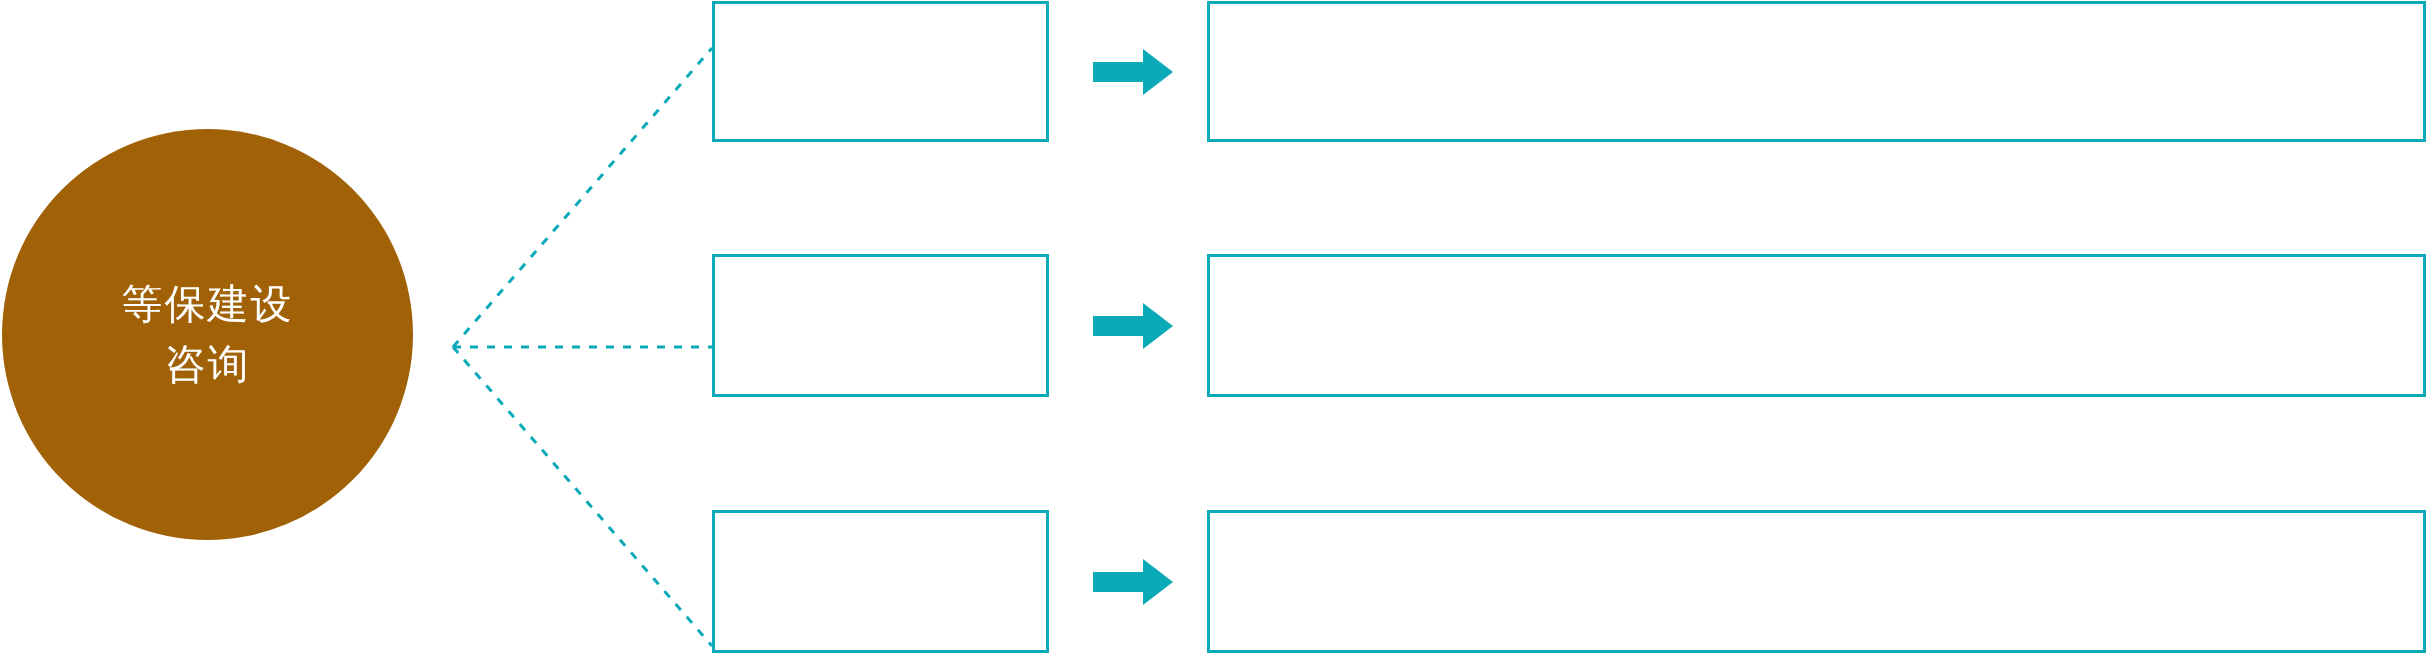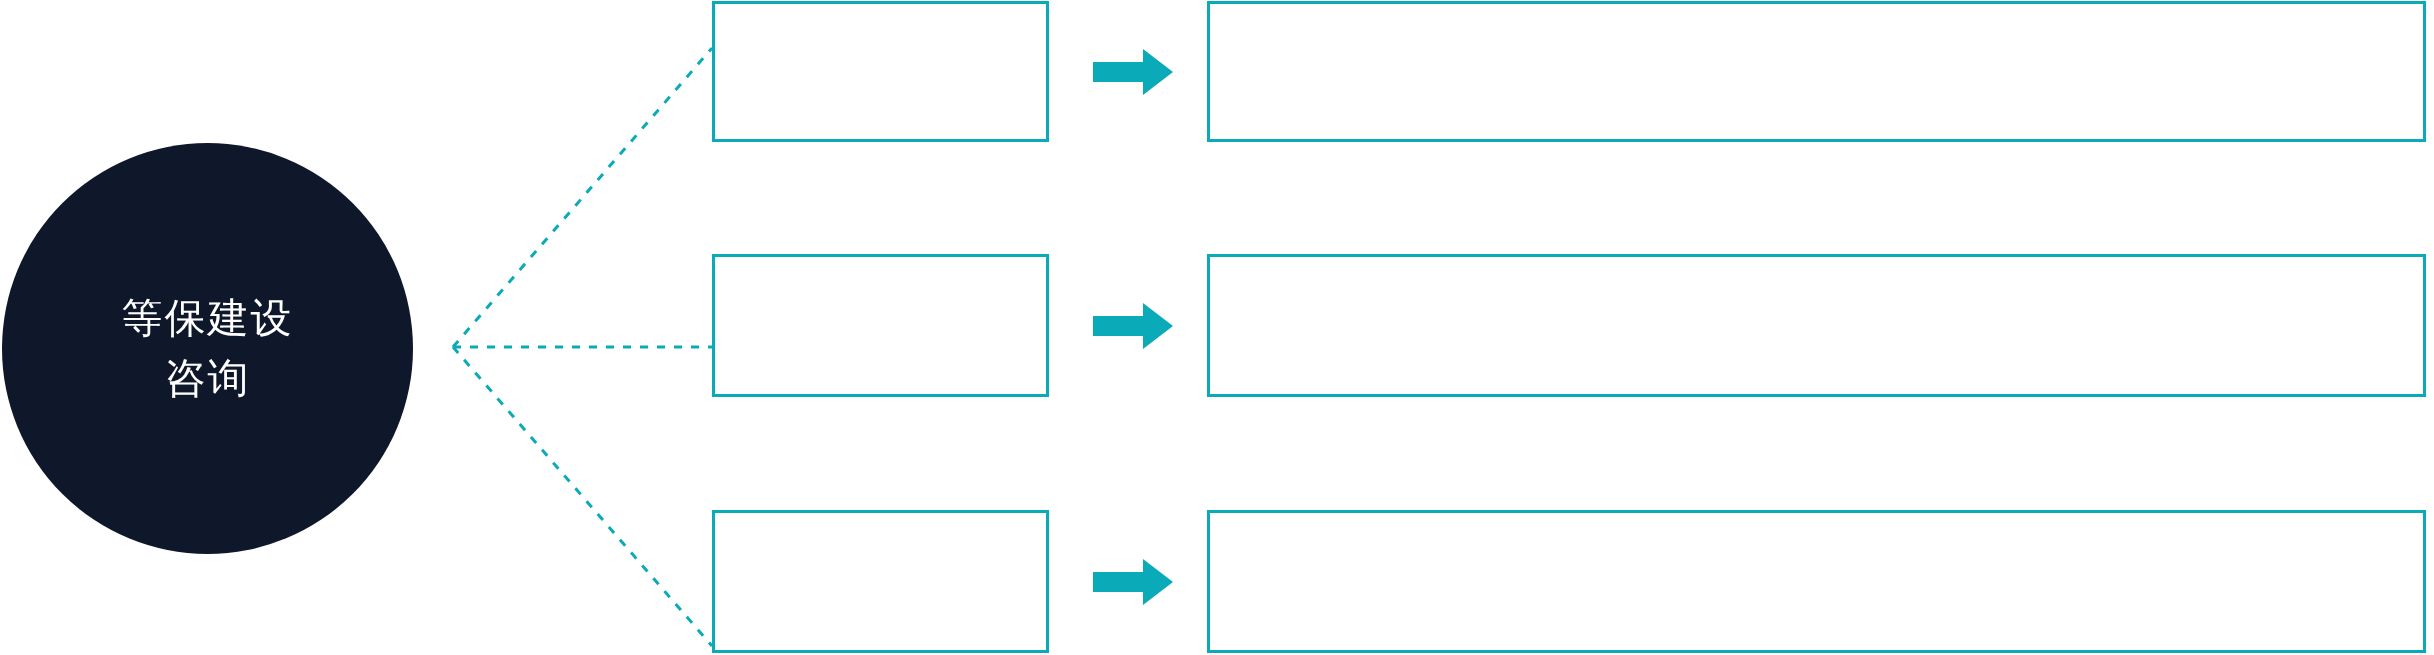"等保建设" .hub { background: #0f172a -> #a16207; top: 143px -> 129px }
